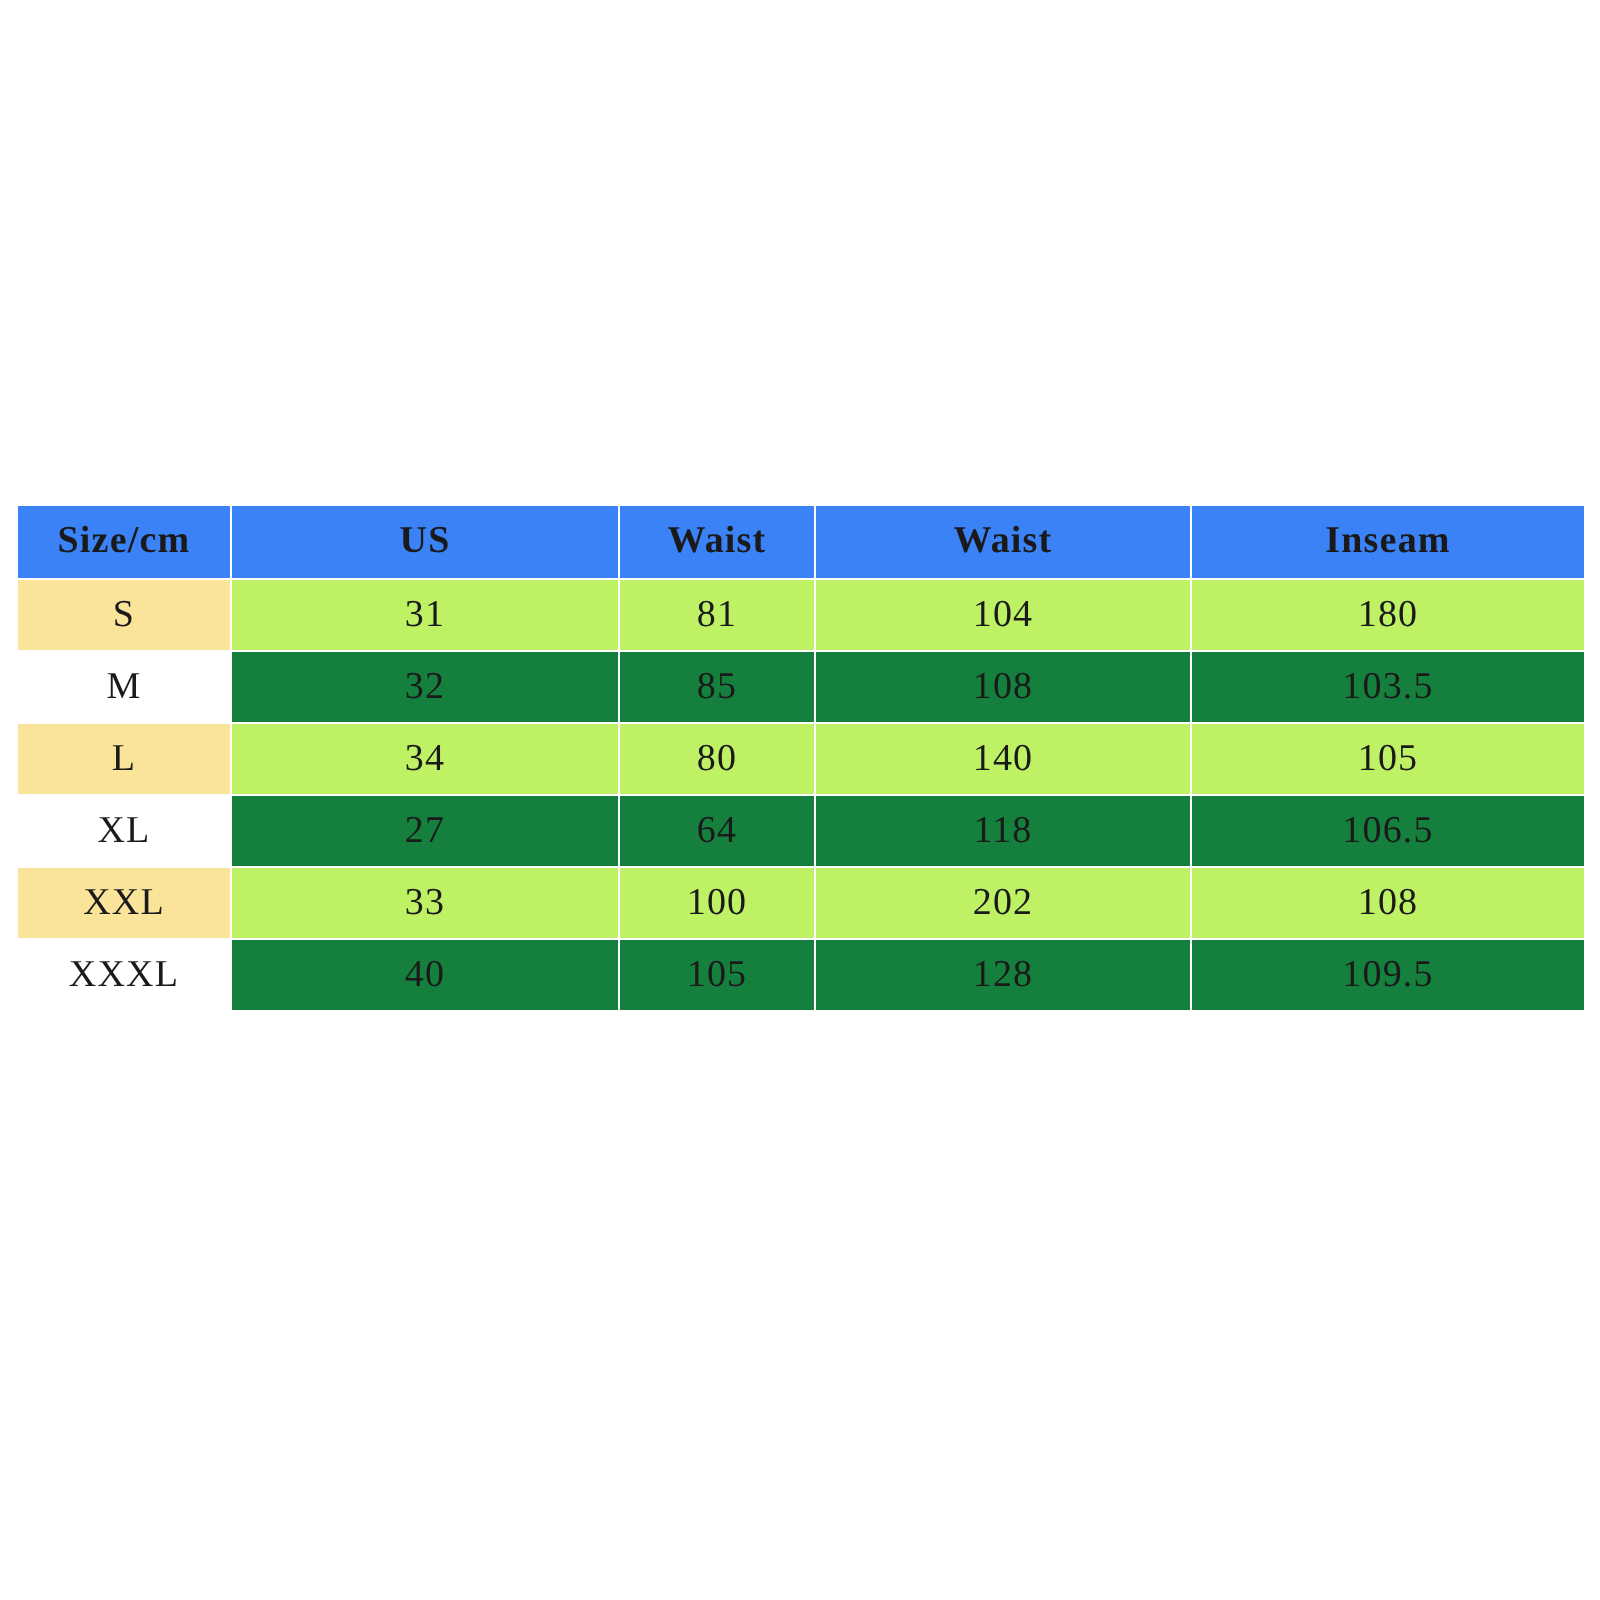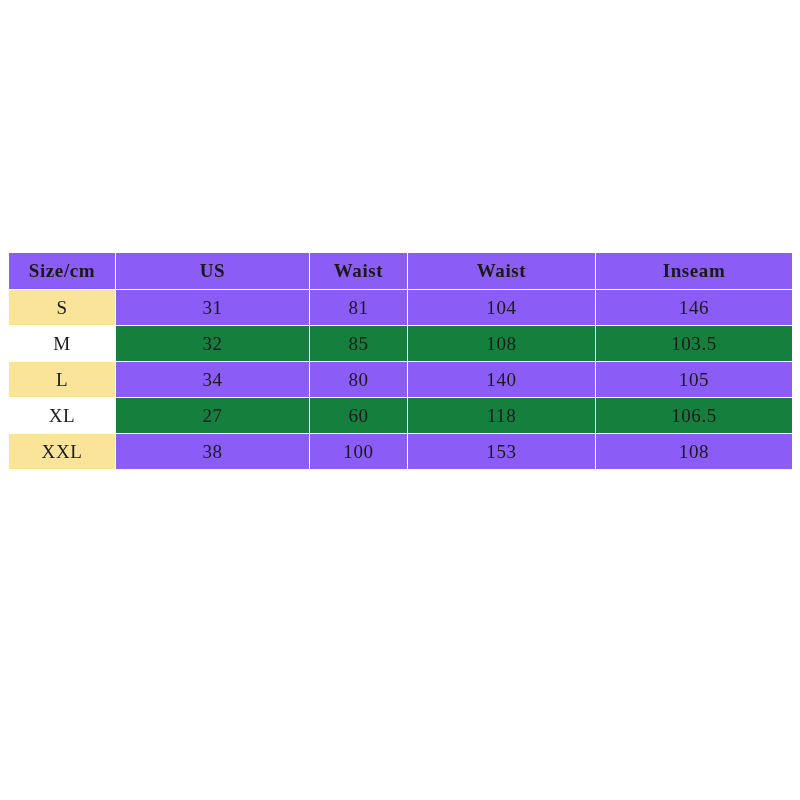"Size/cm" table.size-table thead th { background: #8b5cf6 -> #3b82f6 }
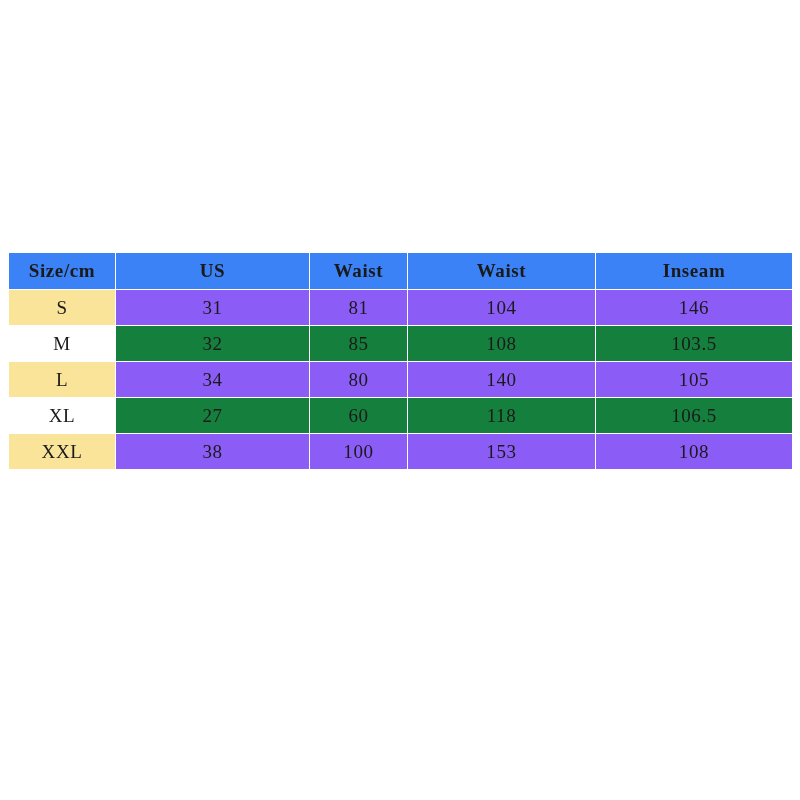"31" table.size-table tbody tr.odd td { background: #8b5cf6 -> #bef264 }
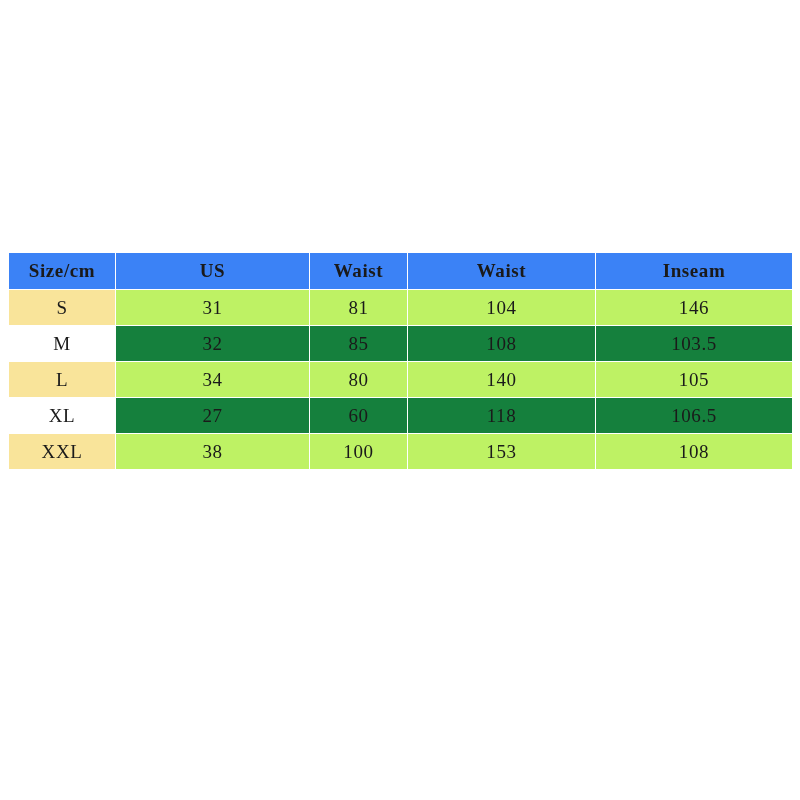"146" td { text: 146 -> 180 }
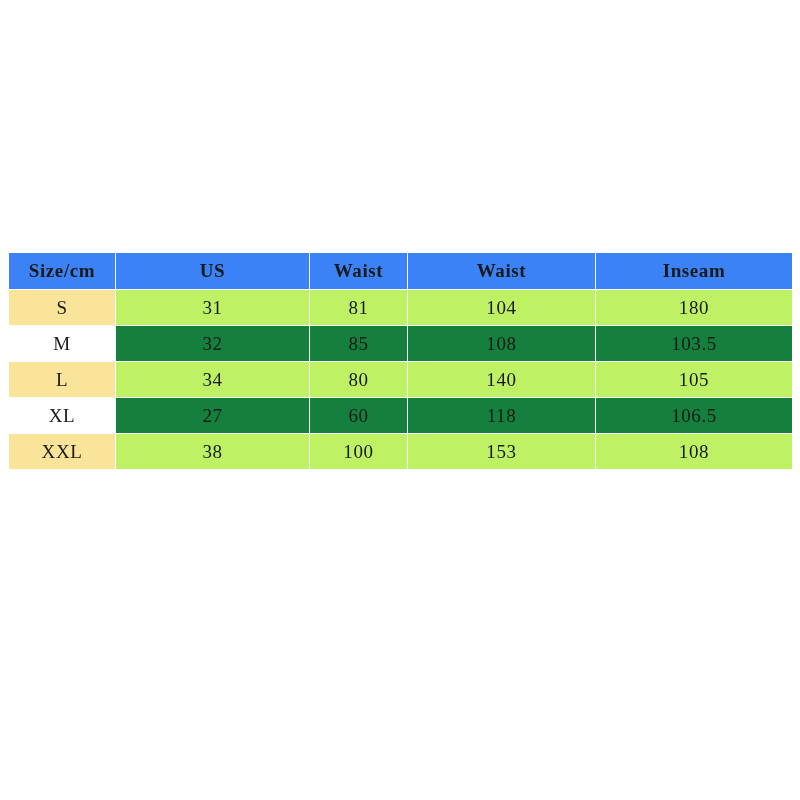"60" td { text: 60 -> 64 }
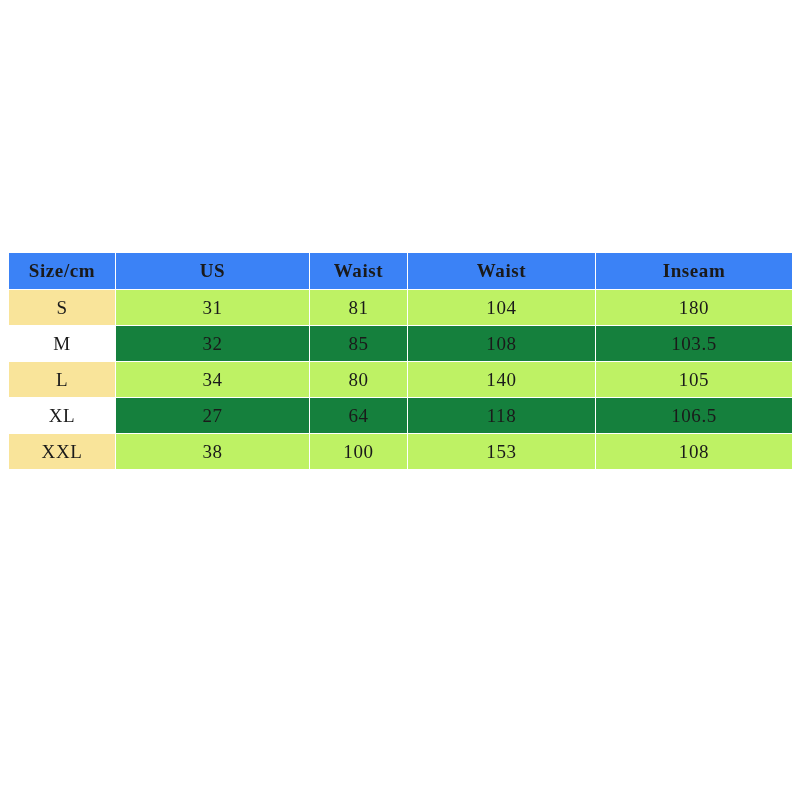"38" td { text: 38 -> 33 }
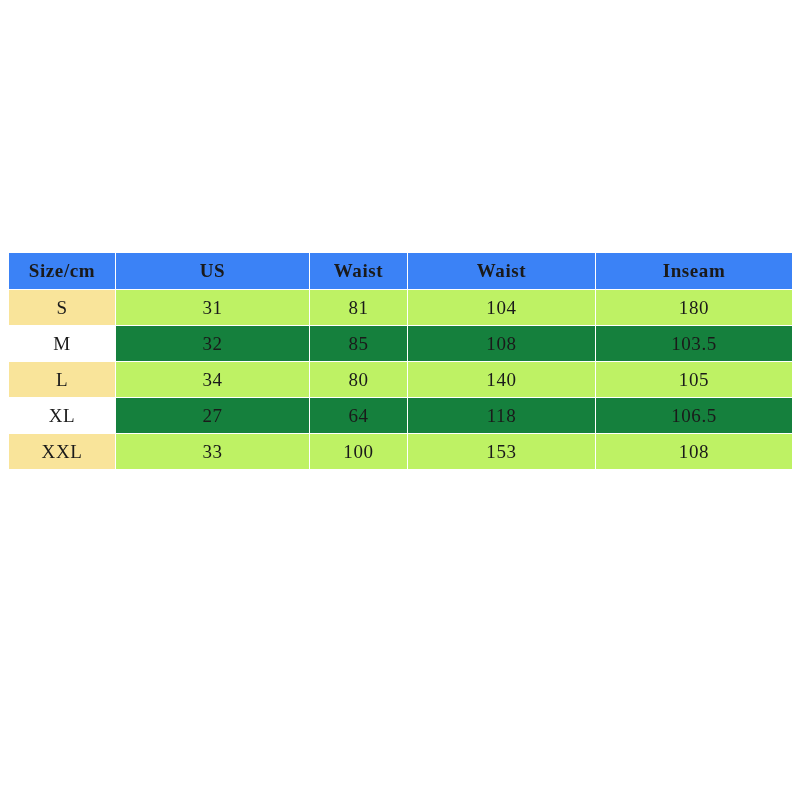"153" td { text: 153 -> 202 }
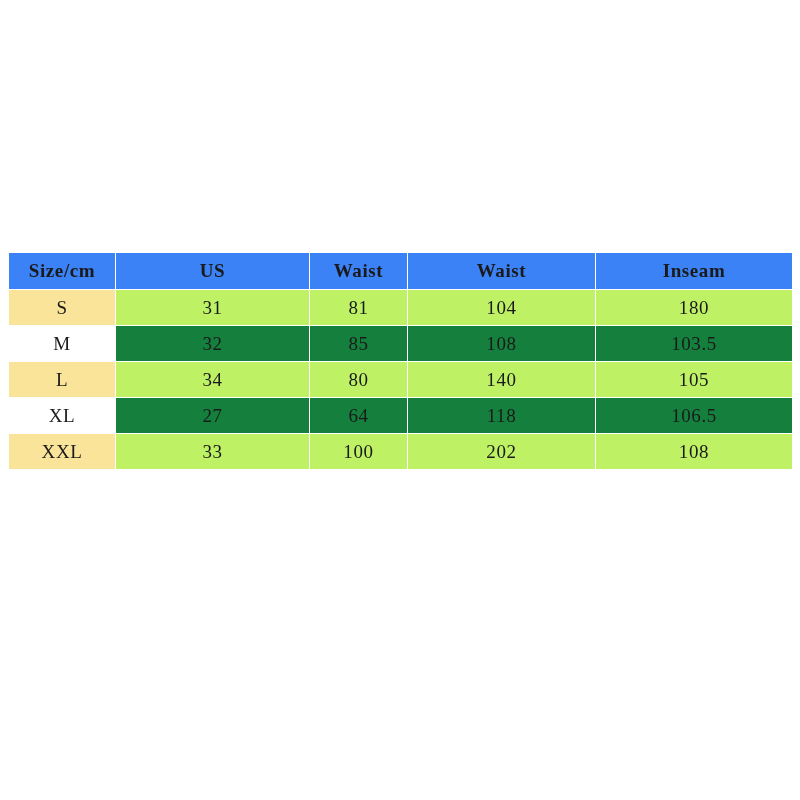"XXXL" tr.even { html: none -> <tr> <td>XXXL</td> <td>40</td> <td>105</td> <td>128</td> <td>109.5</td> </tr> }
